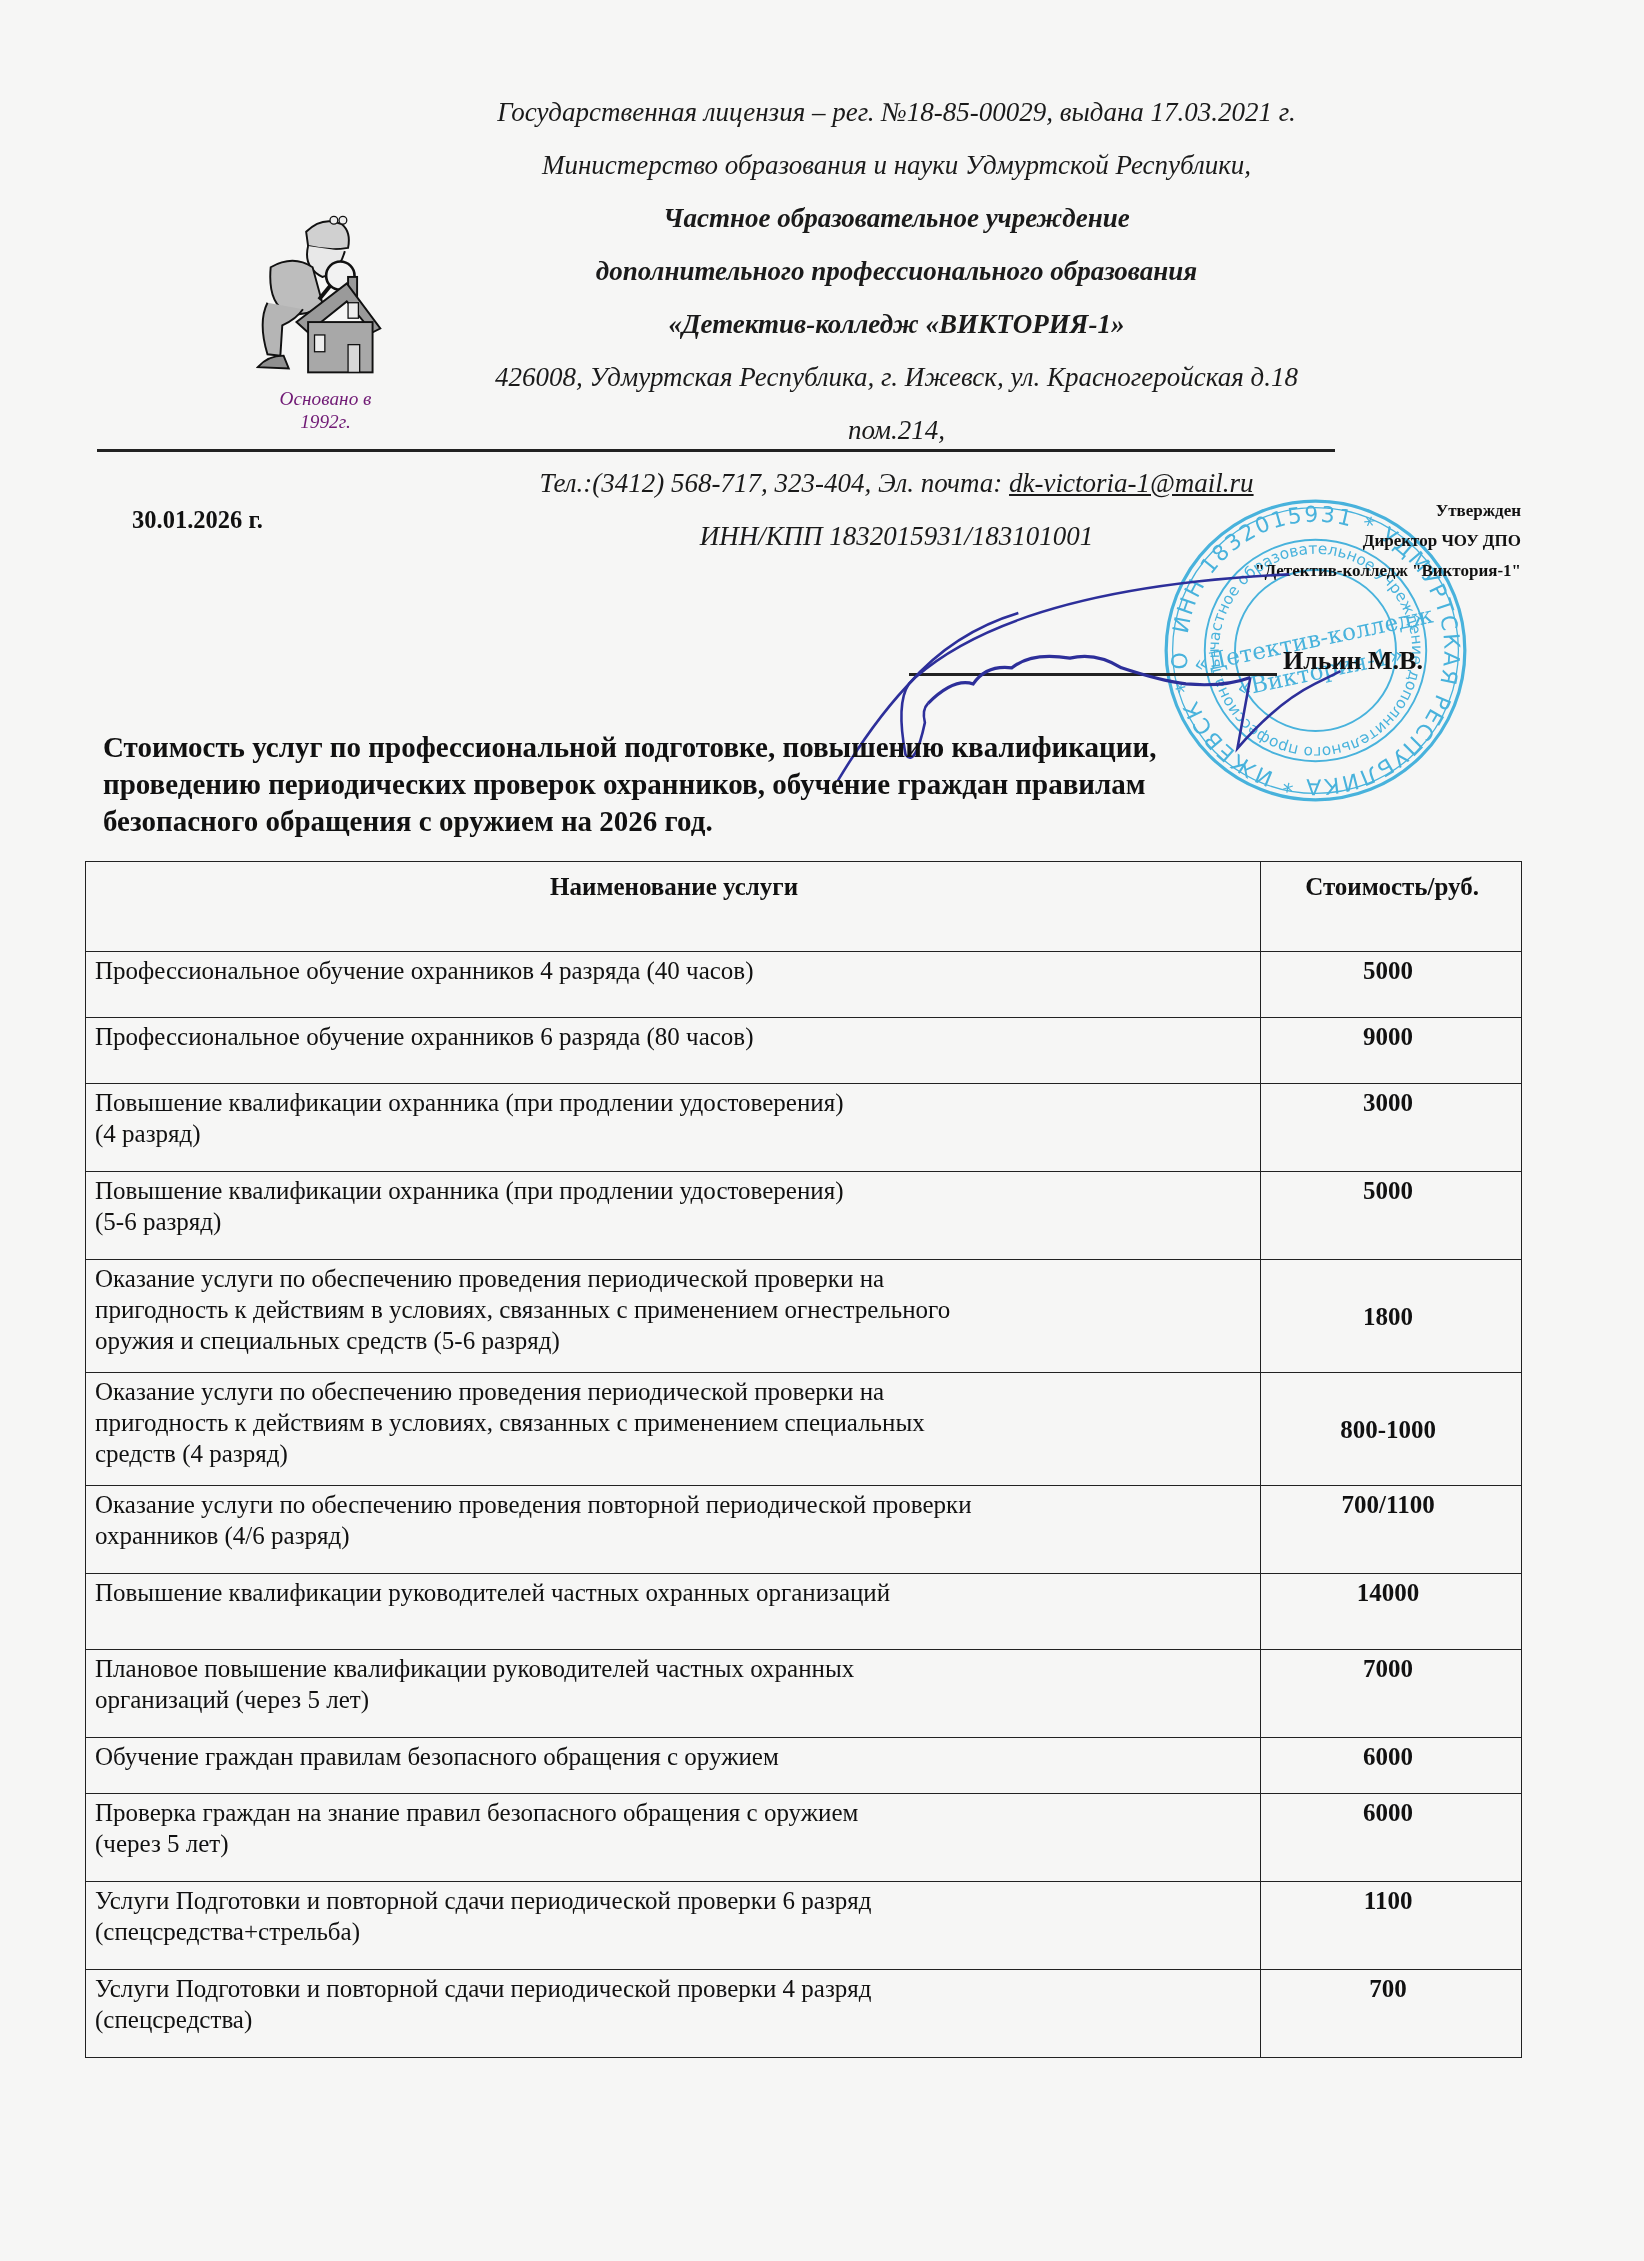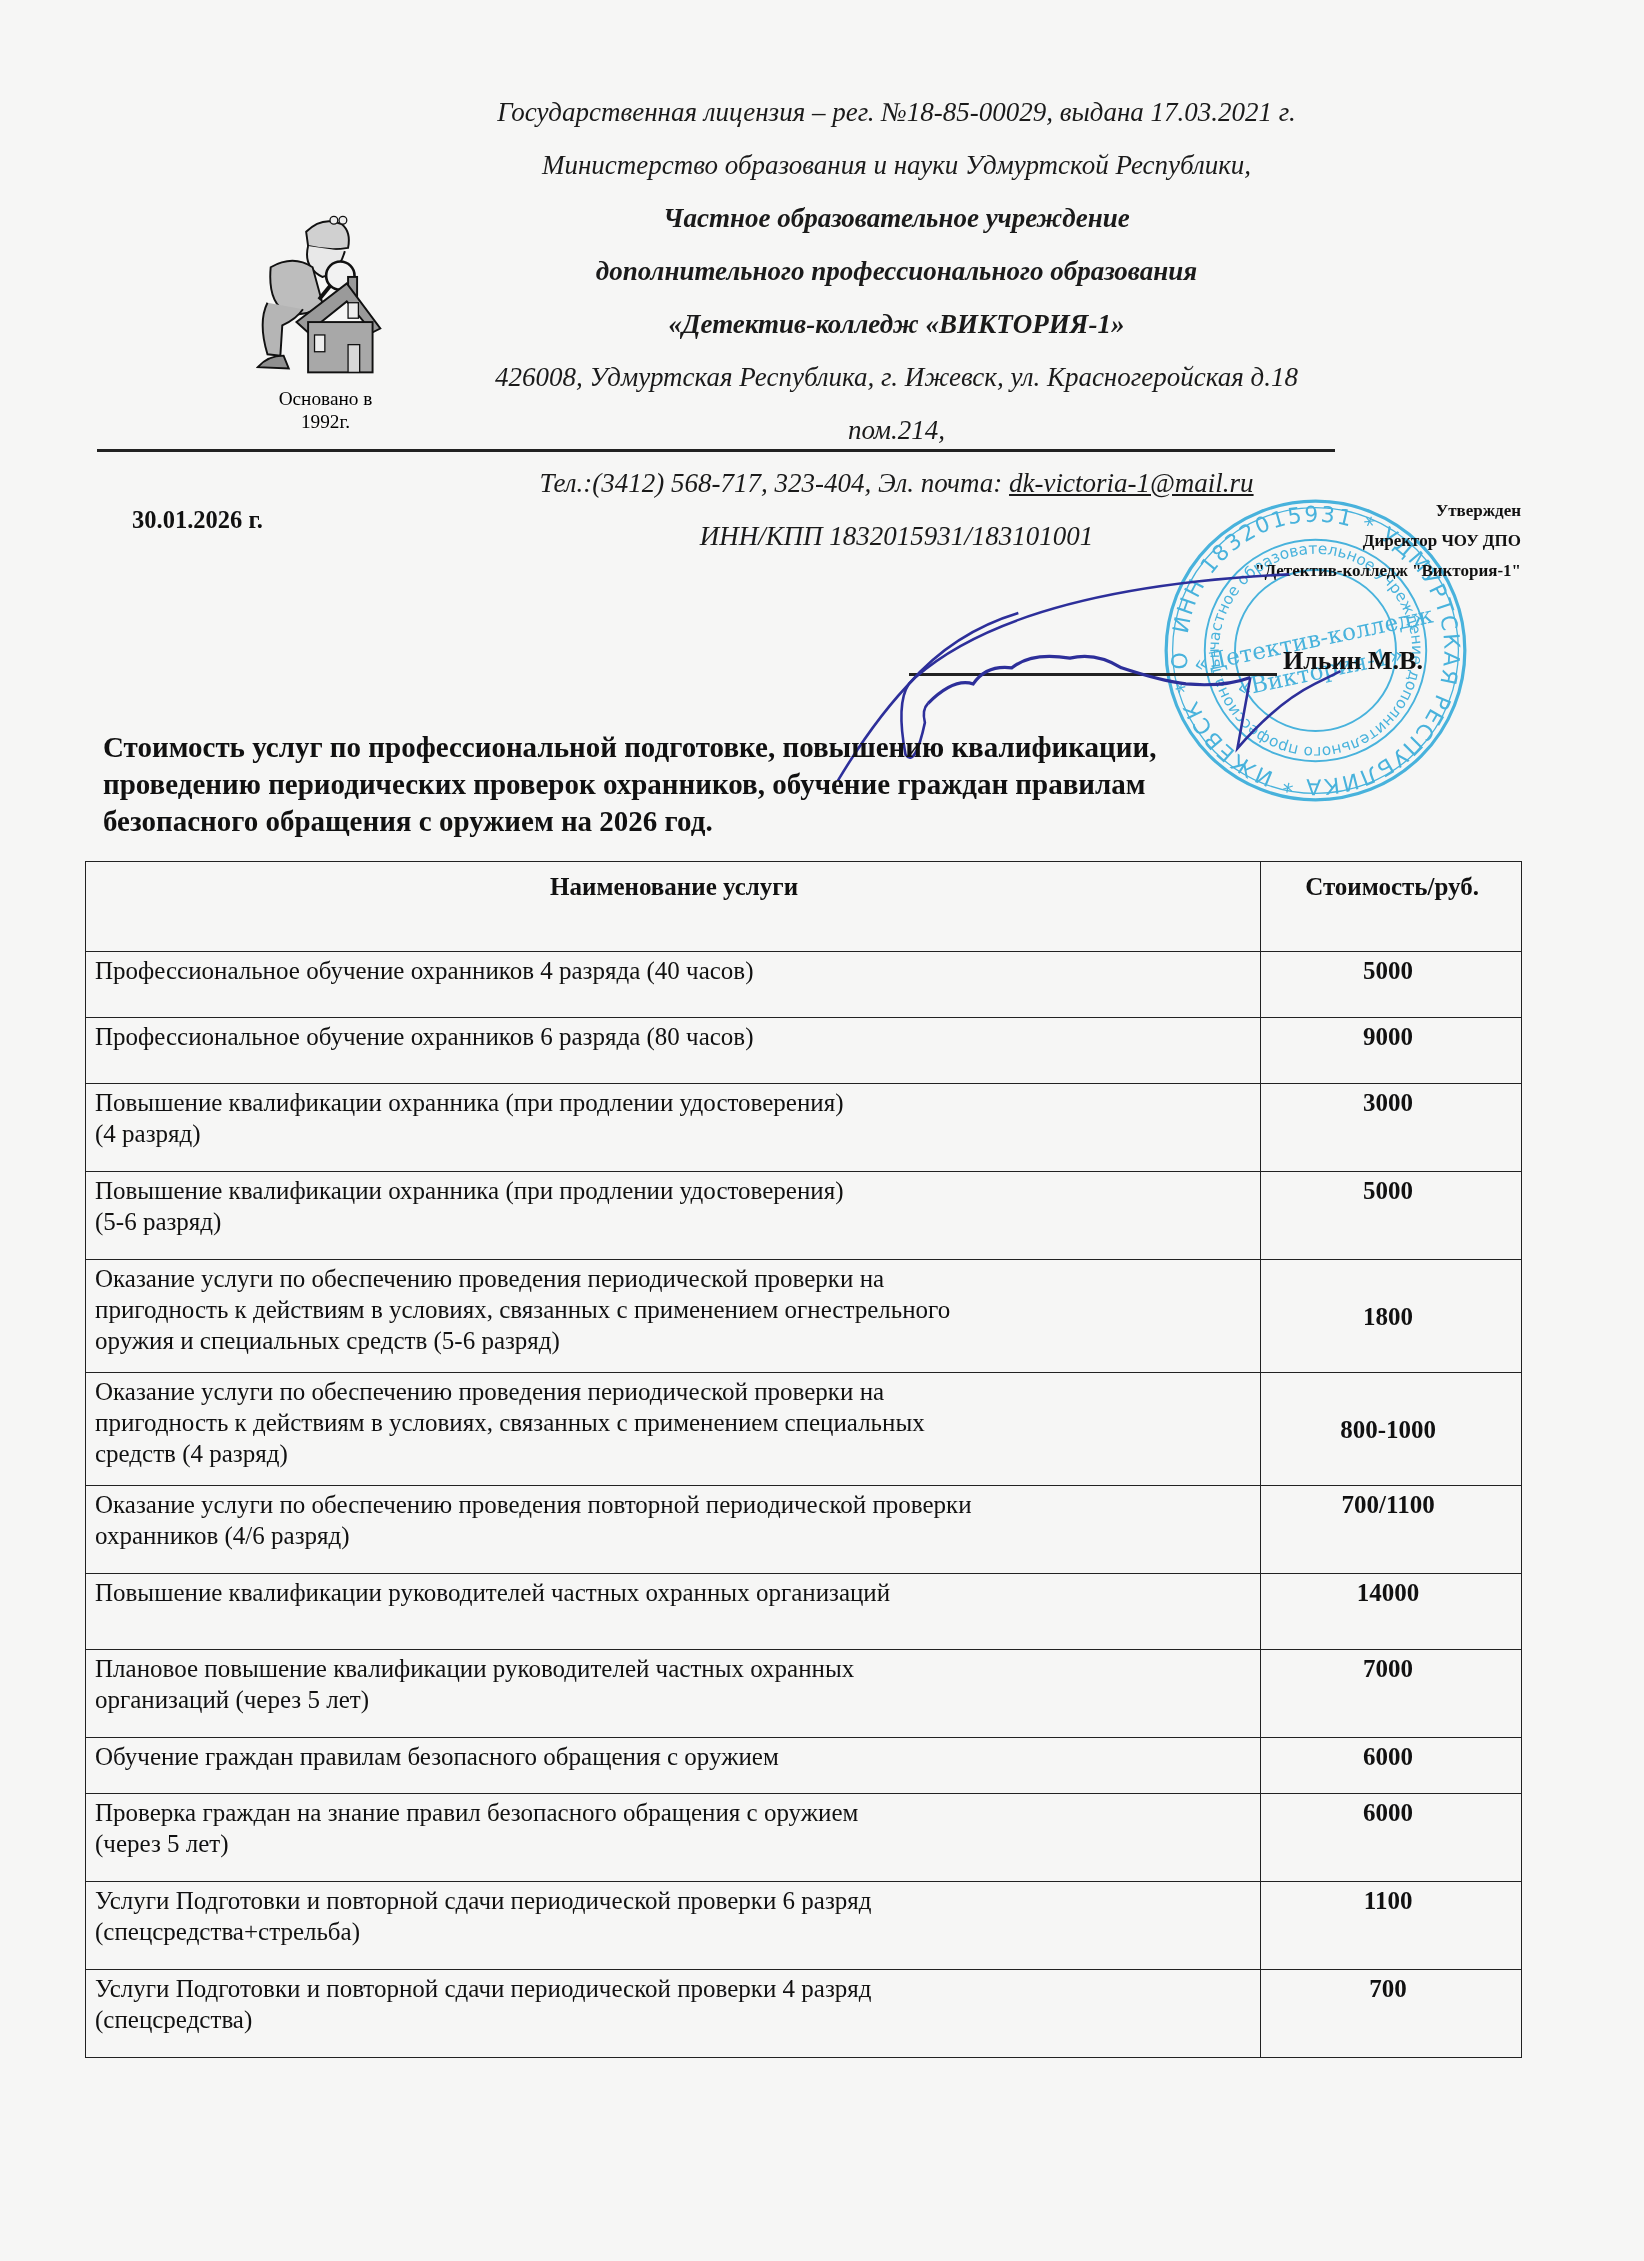"Основано в" .founded { color: #000000 -> #701a75; font-style: none -> italic }
